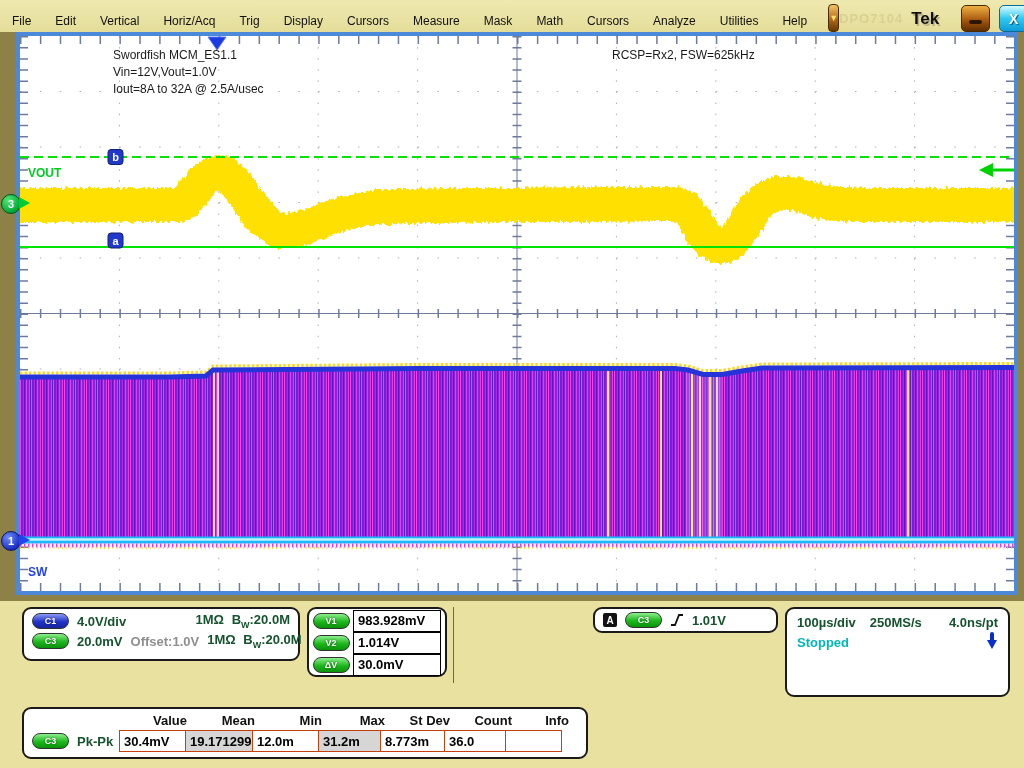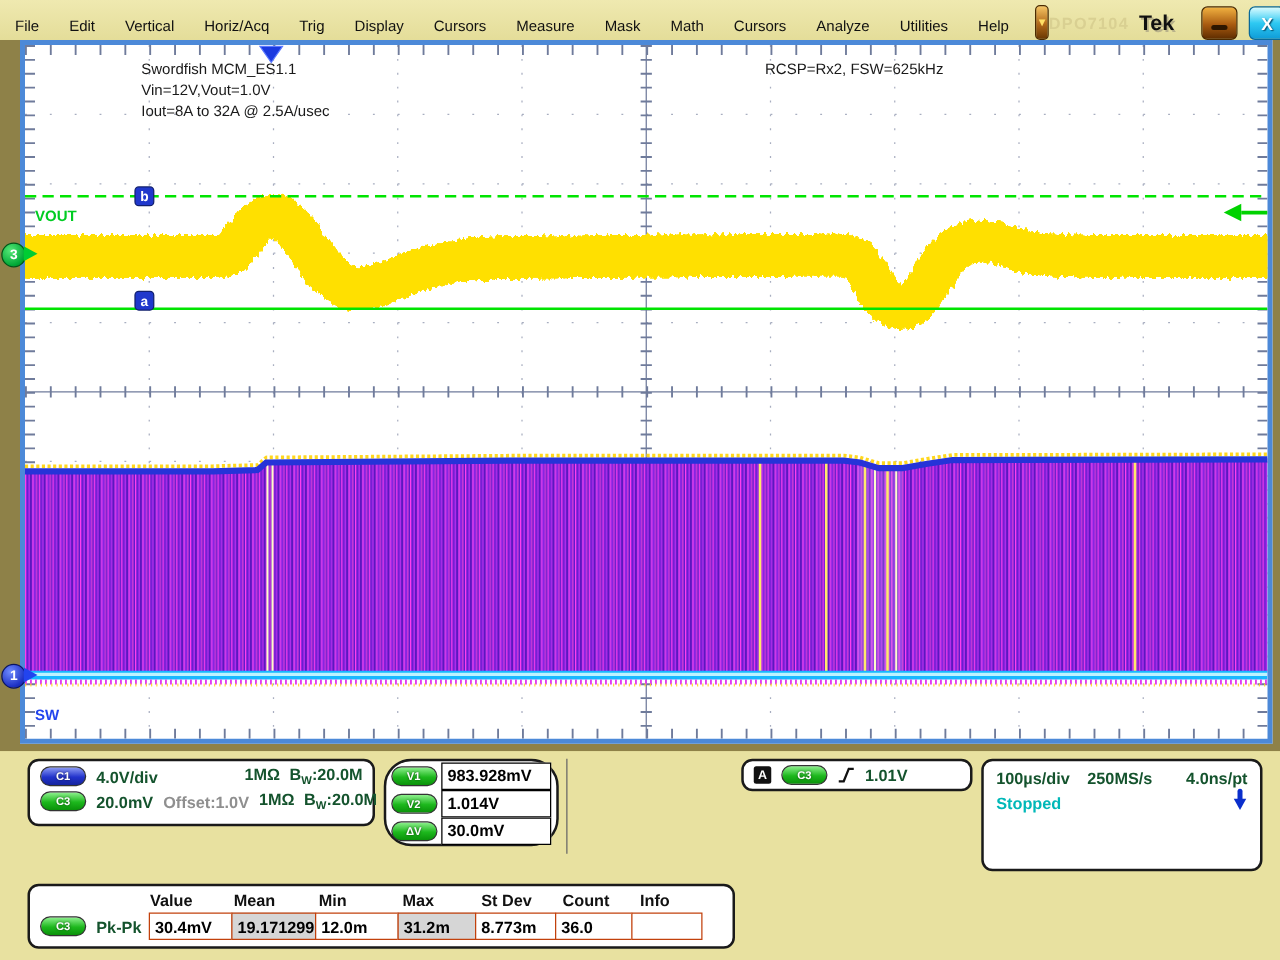"V1" div.panel { border-radius: 22px -> none }
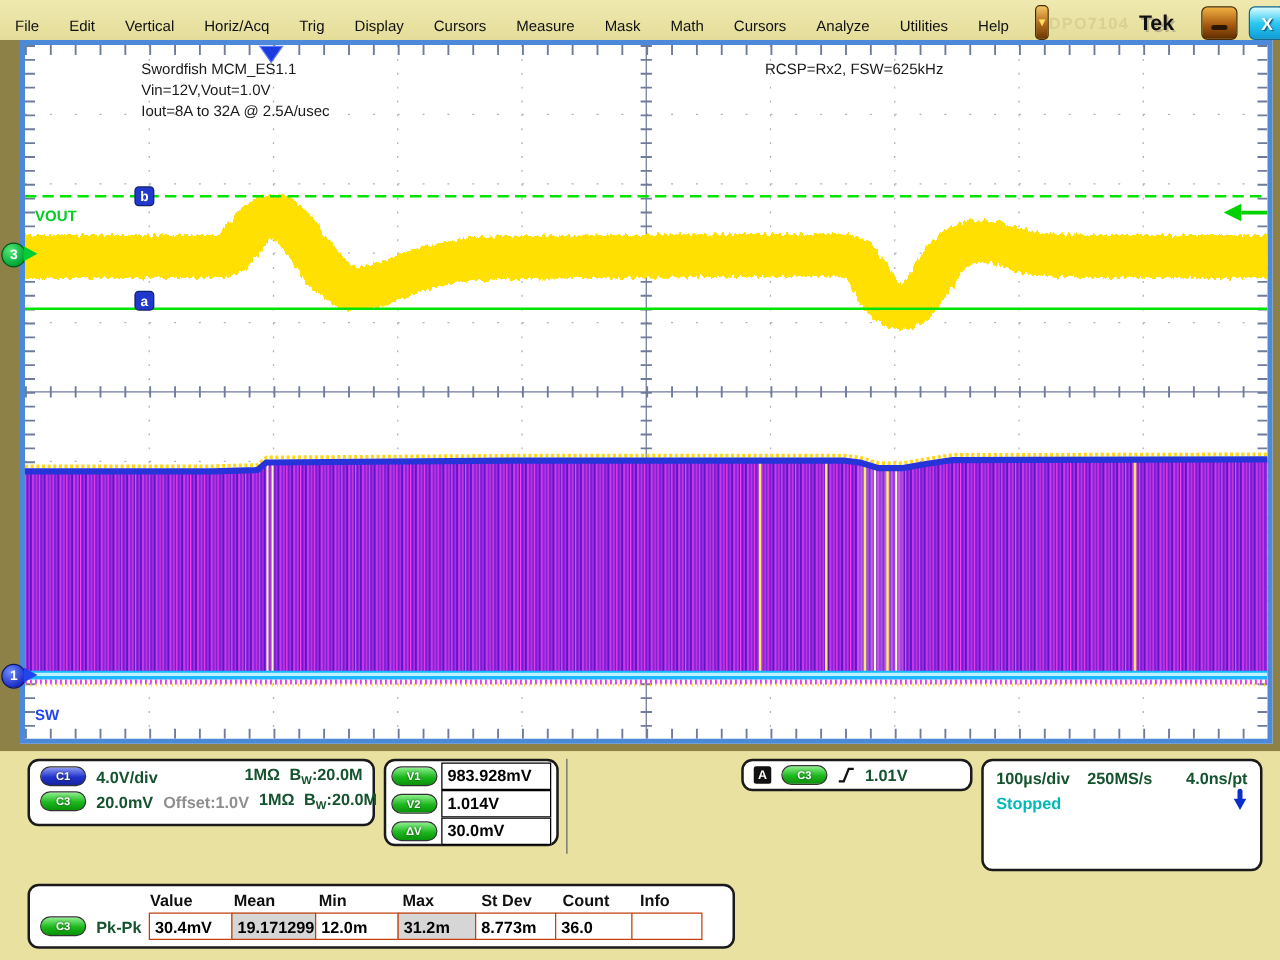"Value" .mhead span { text-align: left -> right }
